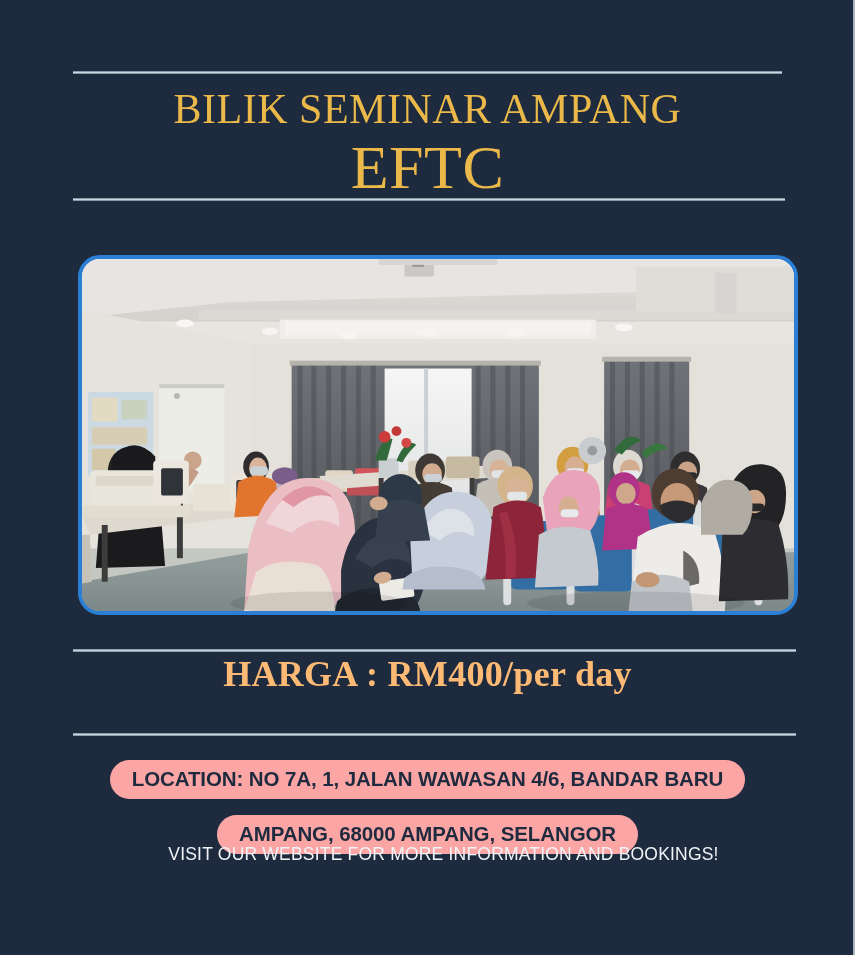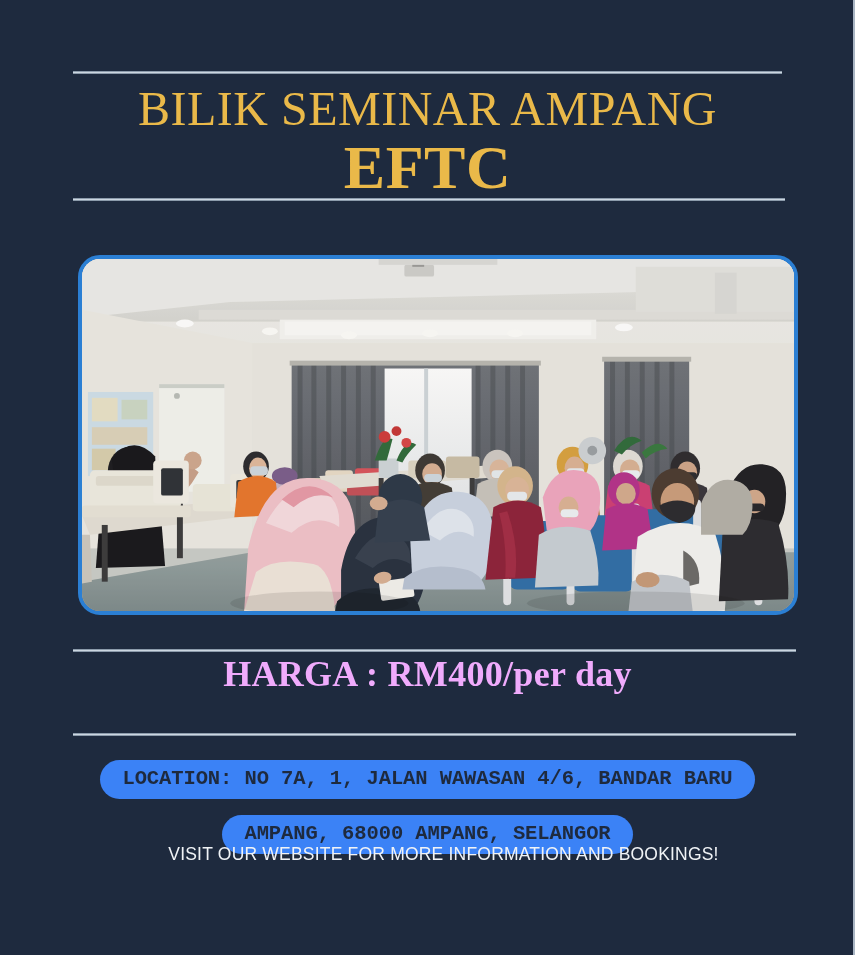"BILIK SEMINAR AMPANG" .title-line { font-size: 48px -> 42px }
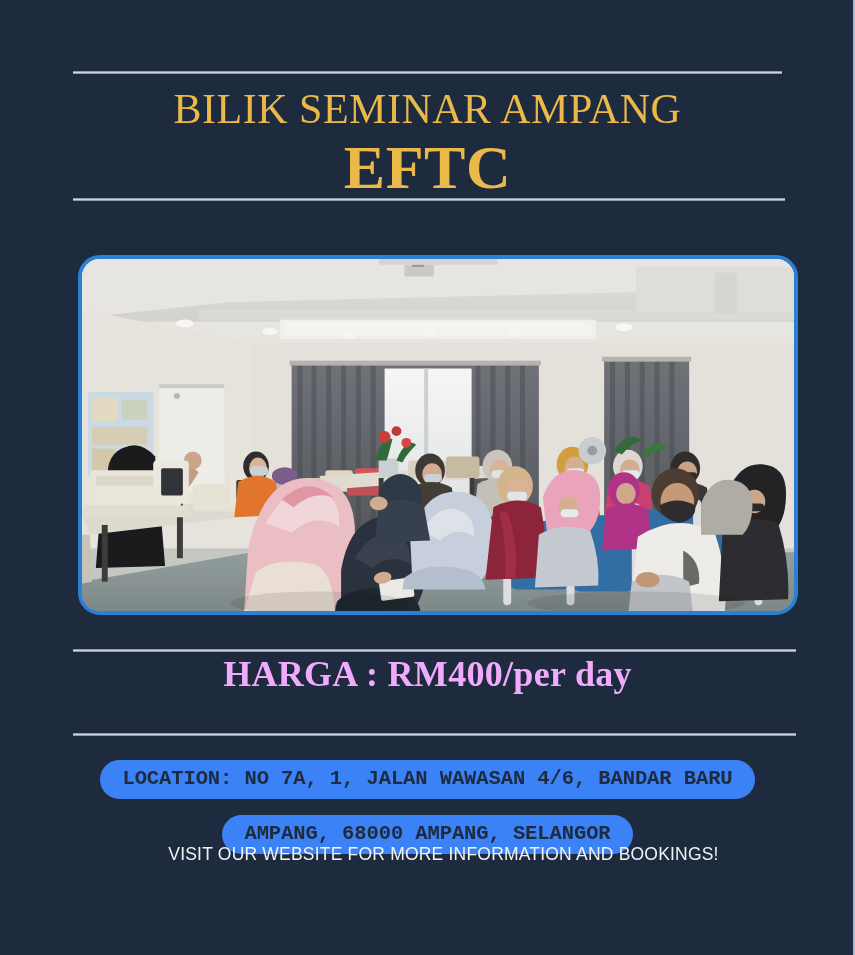"EFTC" .title-line.l2 { font-weight: bold -> none }
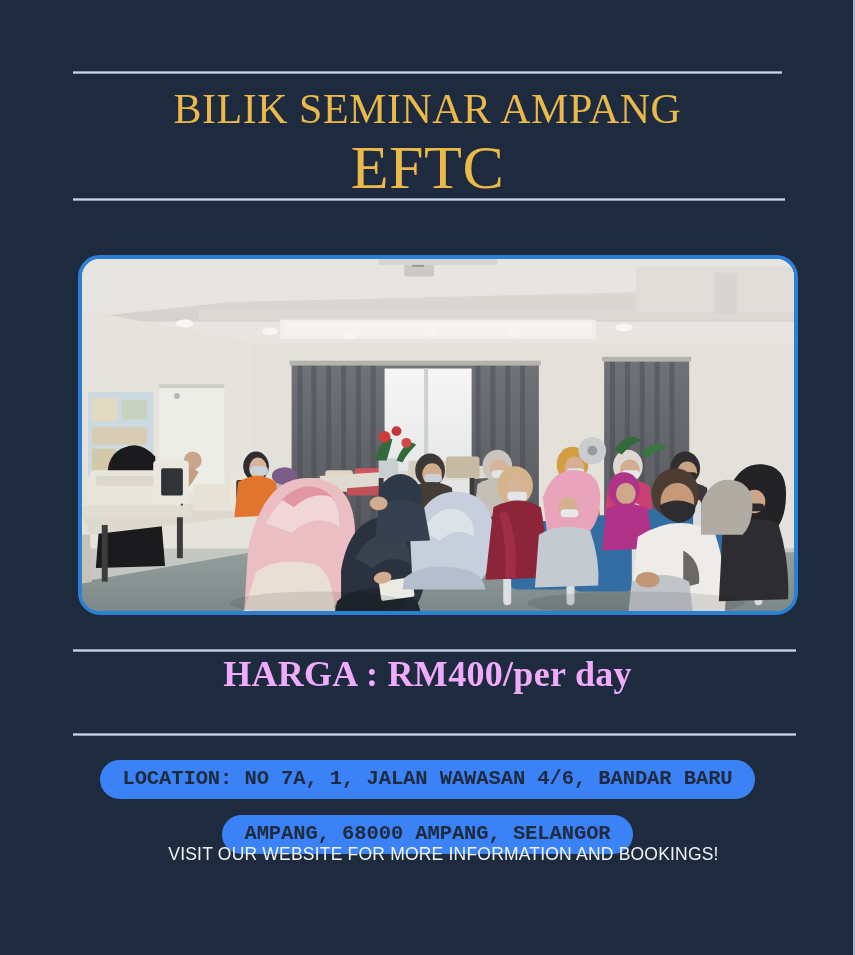"HARGA : RM400/per day" .price-line { color: #f0abfc -> #fdba74 }
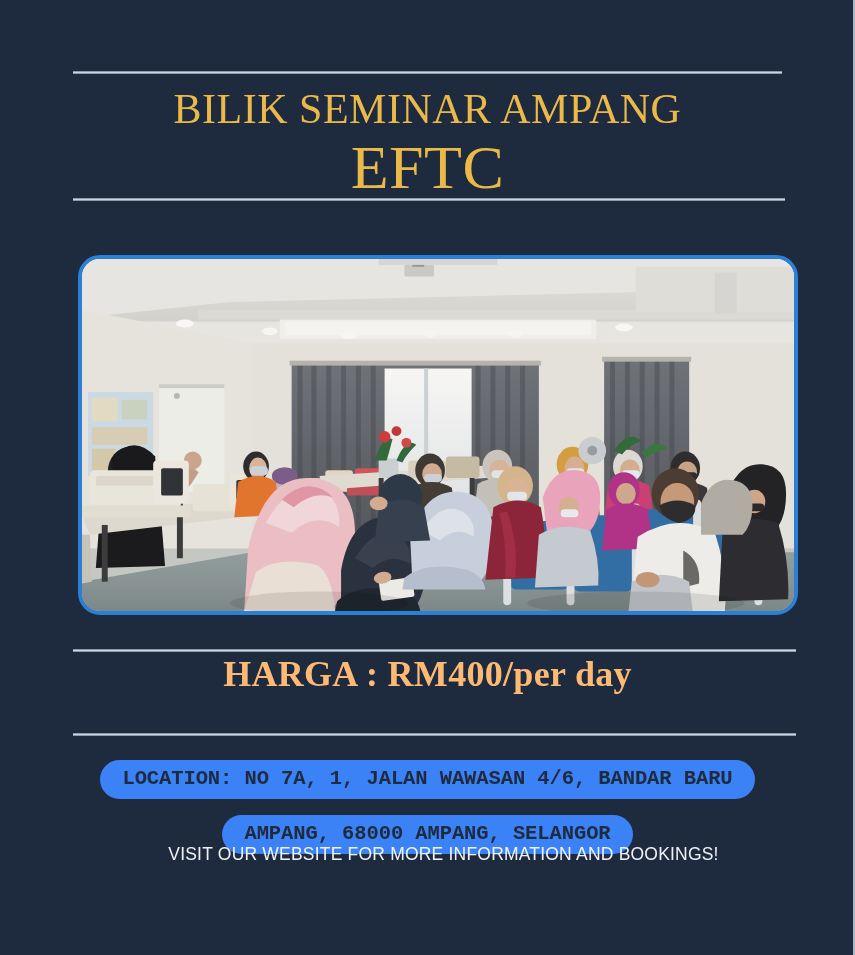"LOCATION: NO 7A, 1, JALAN" .loc-line { background: #3b82f6 -> #fca5a5; font-family: Liberation Mono, monospace -> Liberation Sans, sans-serif }
